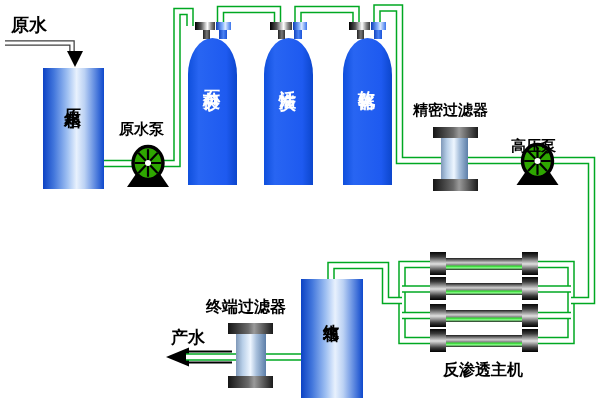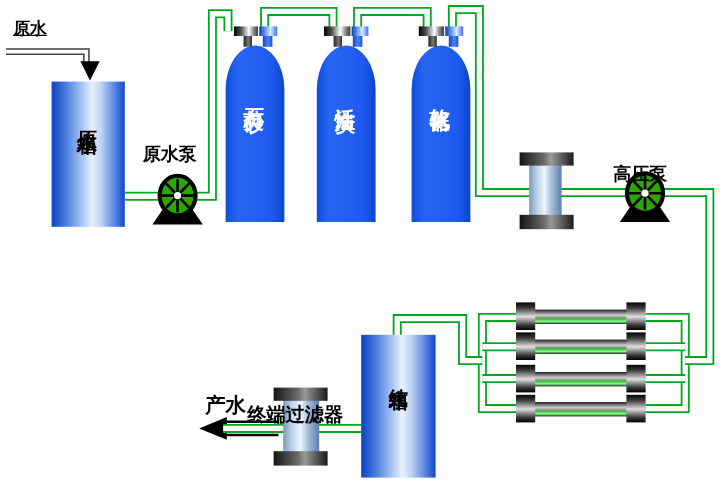"原水" div.lbl { font-size: 14px -> 18px; text-decoration: underline -> none }
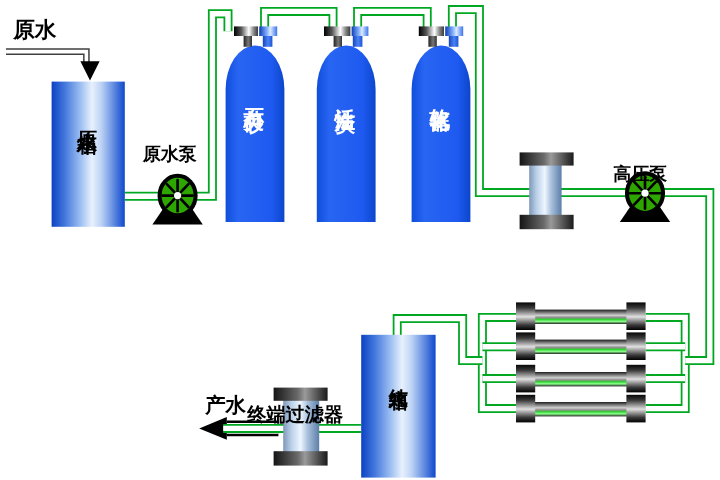"精密过滤器" div.lbl { html: none -> <div>精密过滤器</div> }
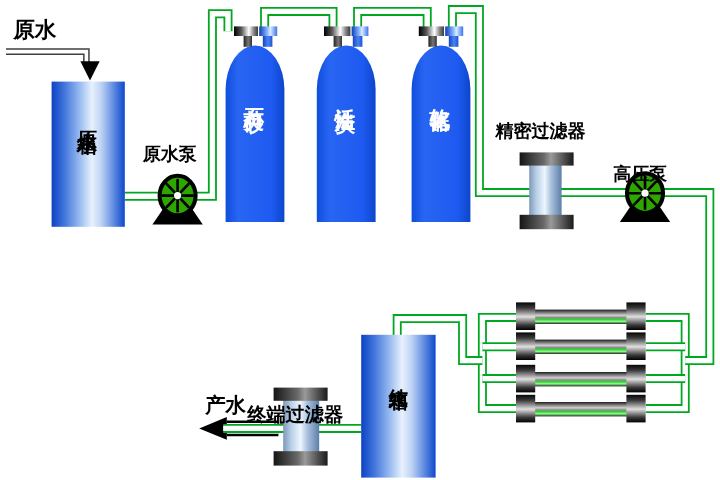"终端过滤器" div.lbl { margin-top: 40px -> none }
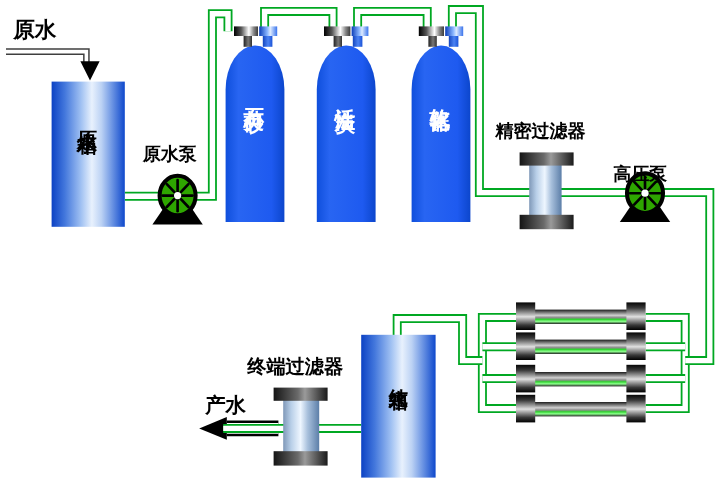"反渗透主机" div.lbl { html: none -> <div>反渗透主机</div> }
